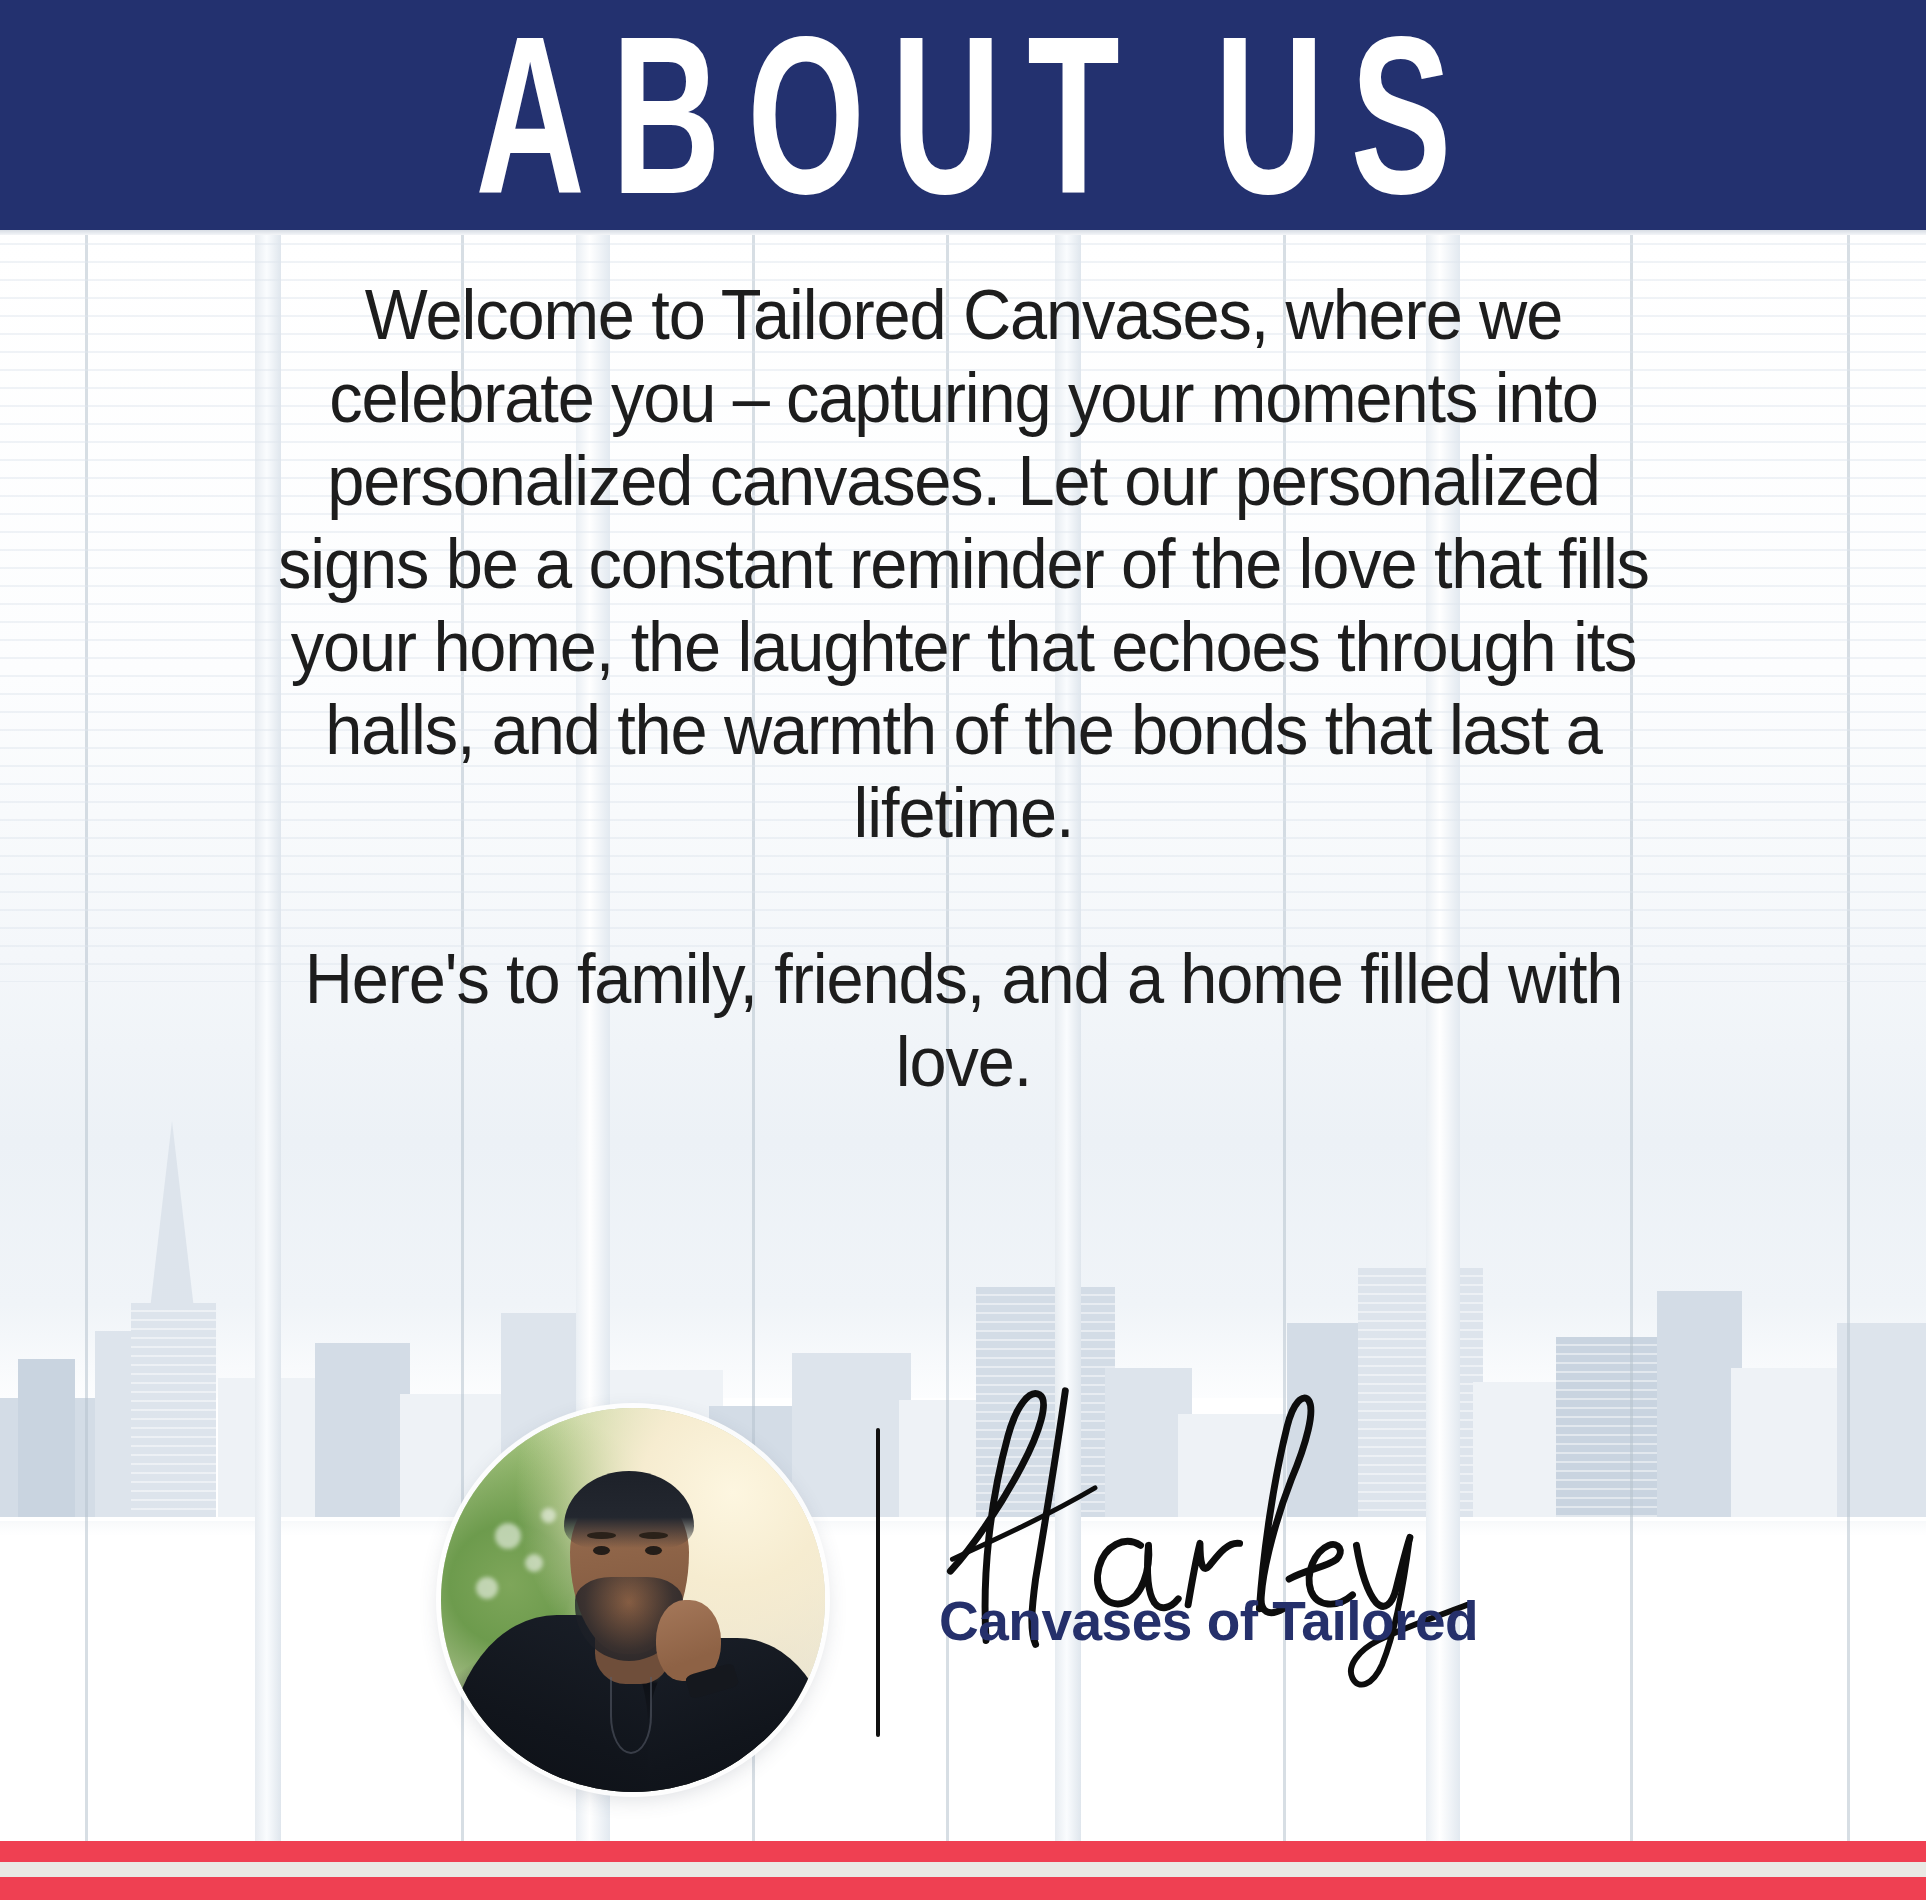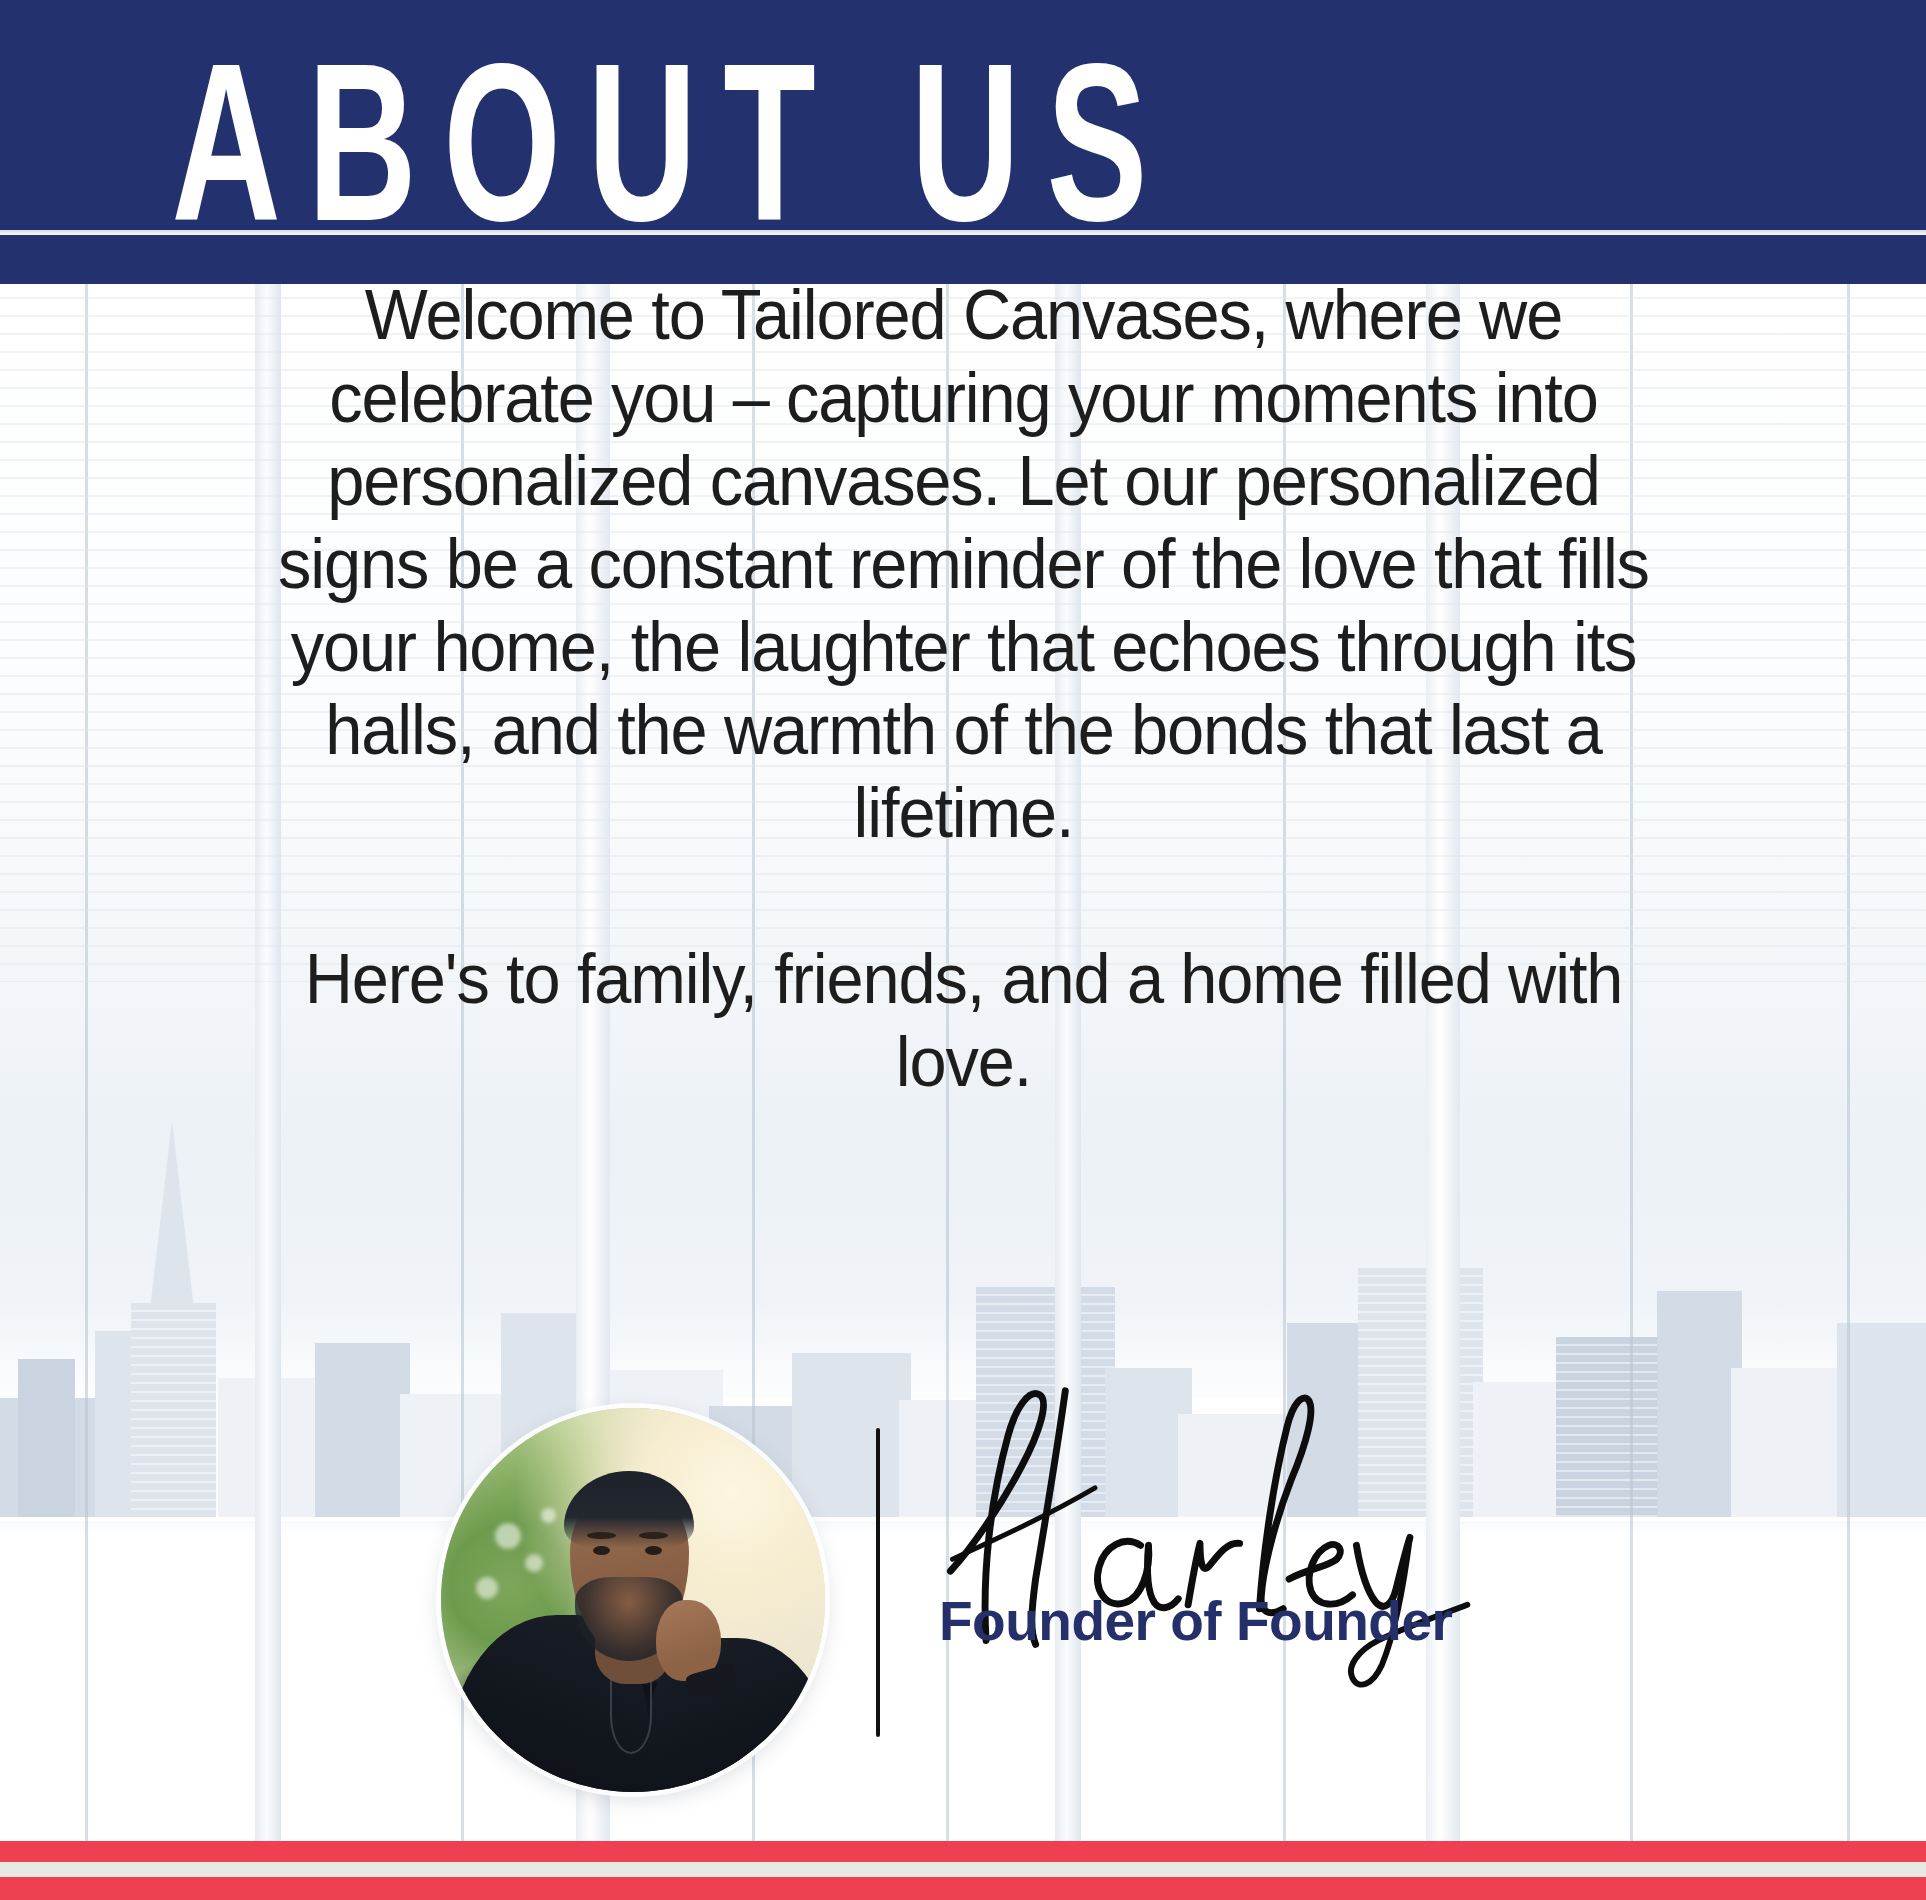"ABOUT US" .header-banner { height: 284px -> 230px; justify-content: flex-start -> center }
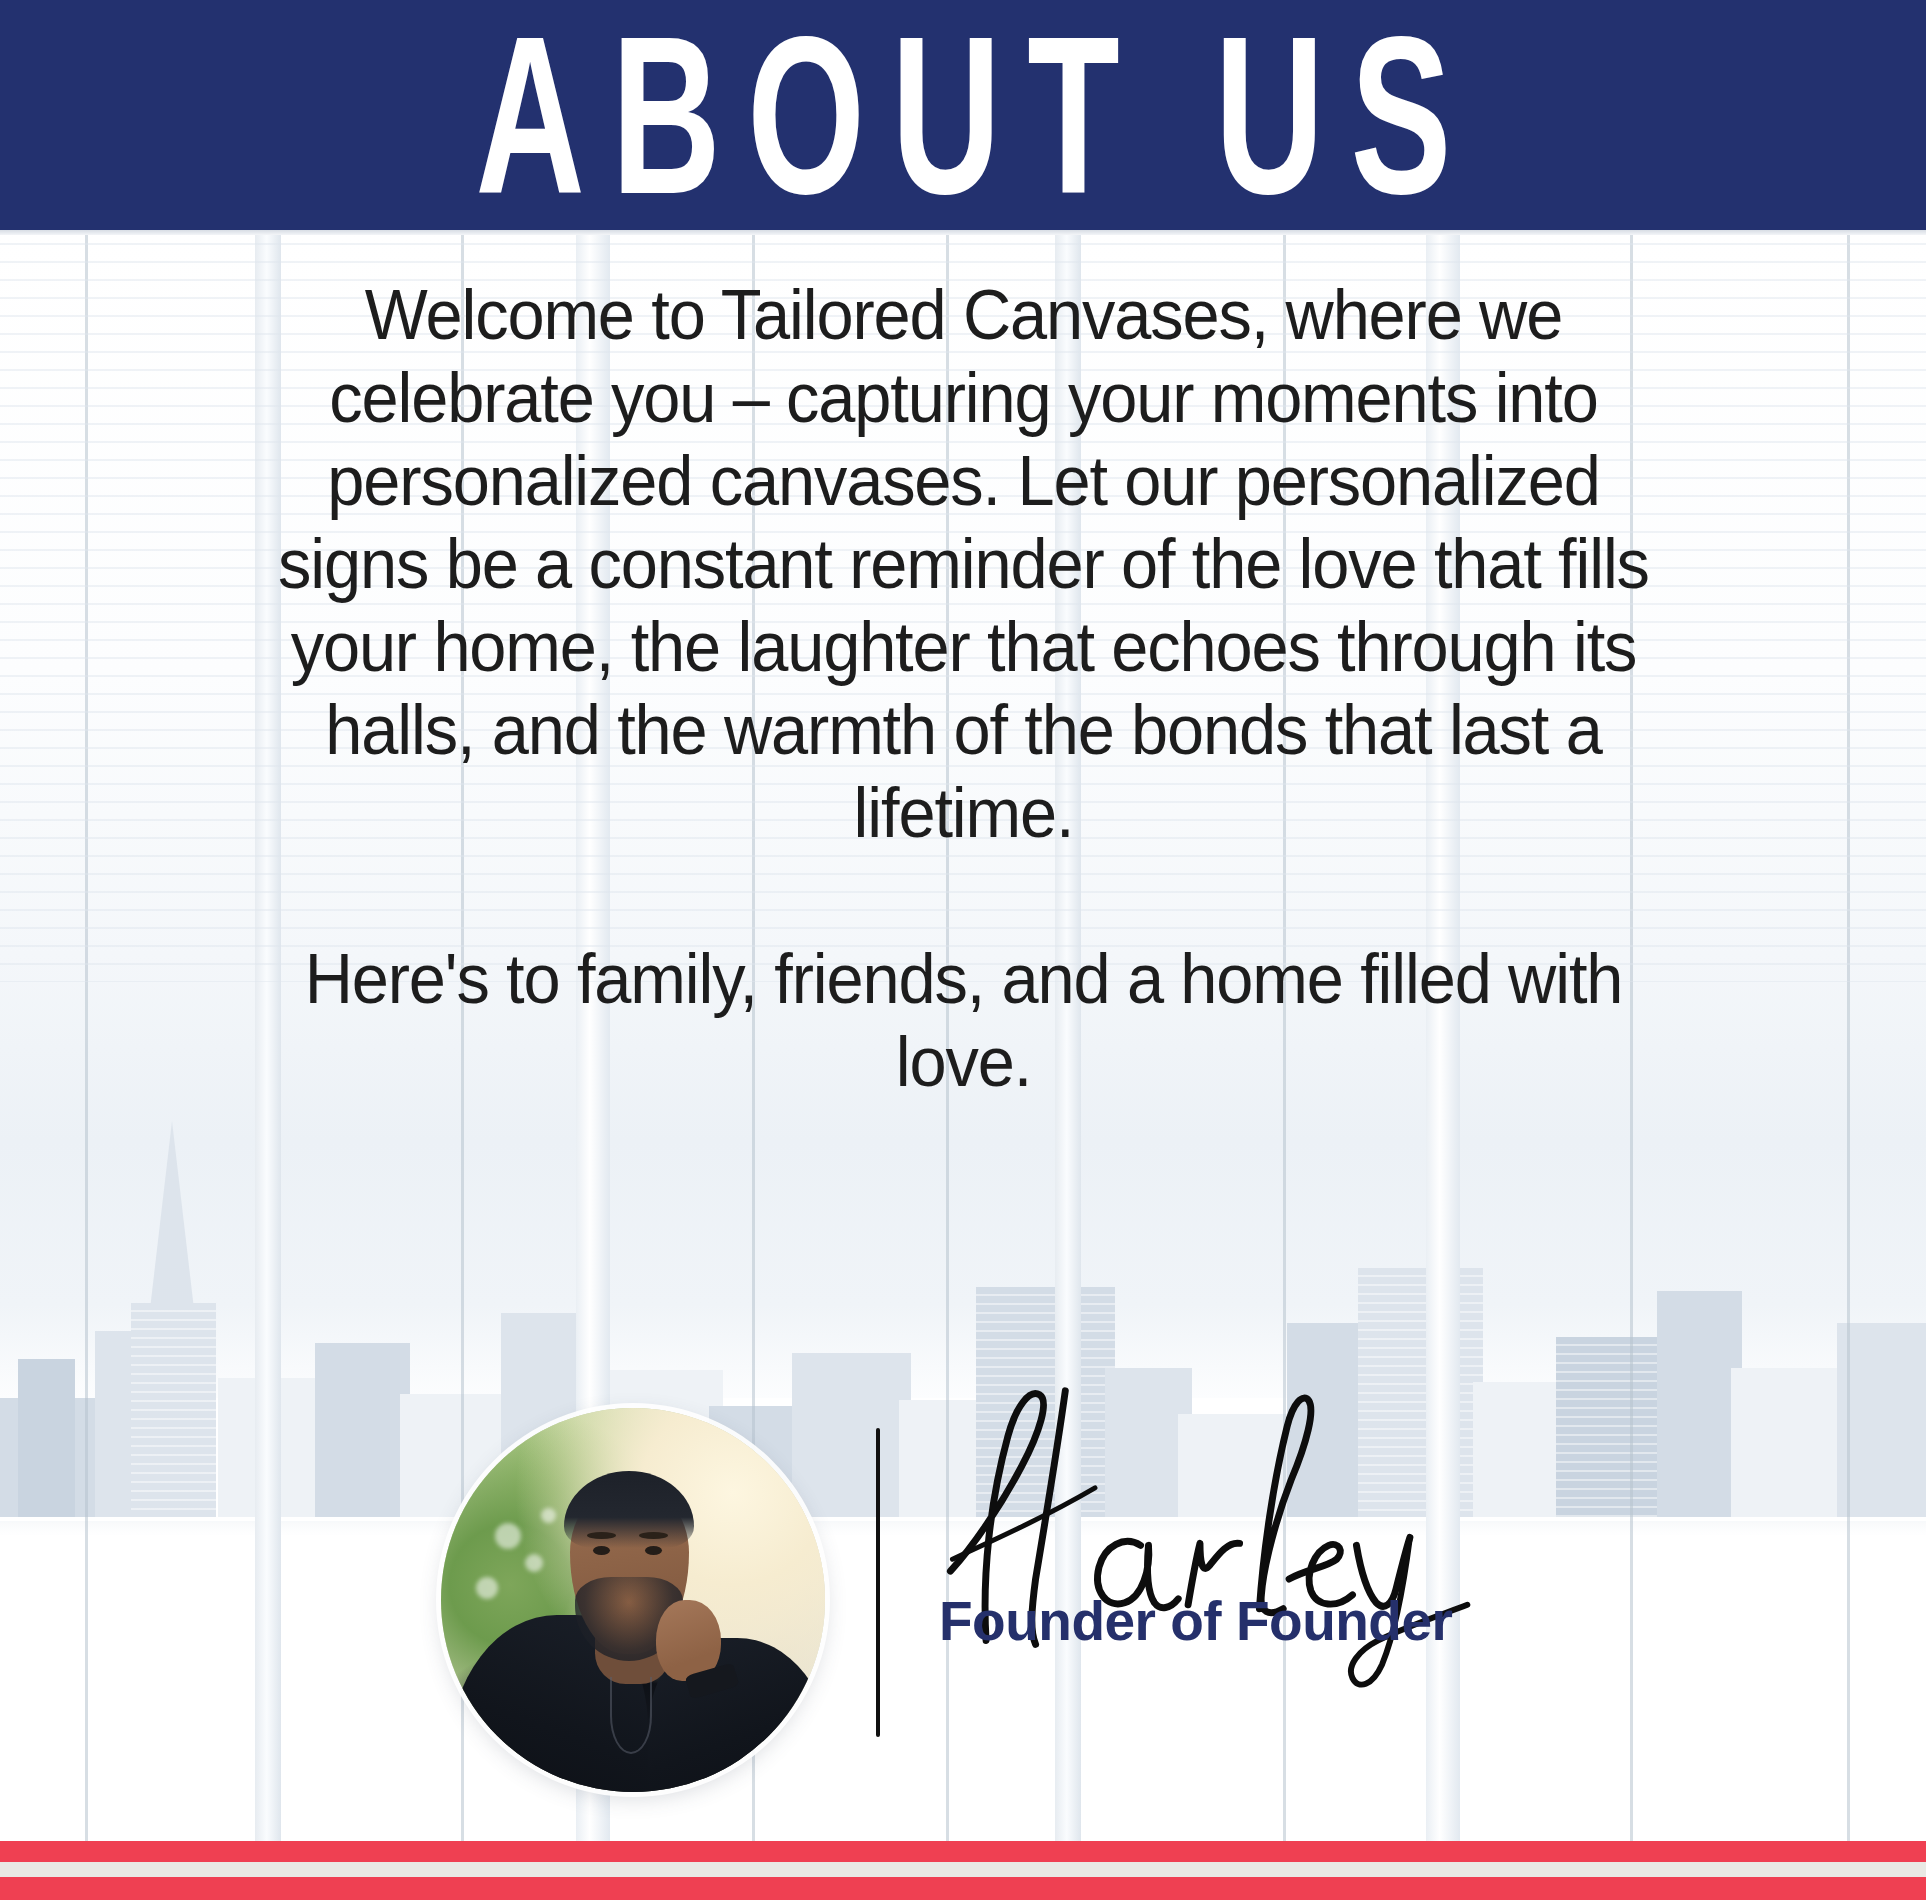"Founder of Founder" div { text: Founder of Founder -> Canvases of Tailored }
